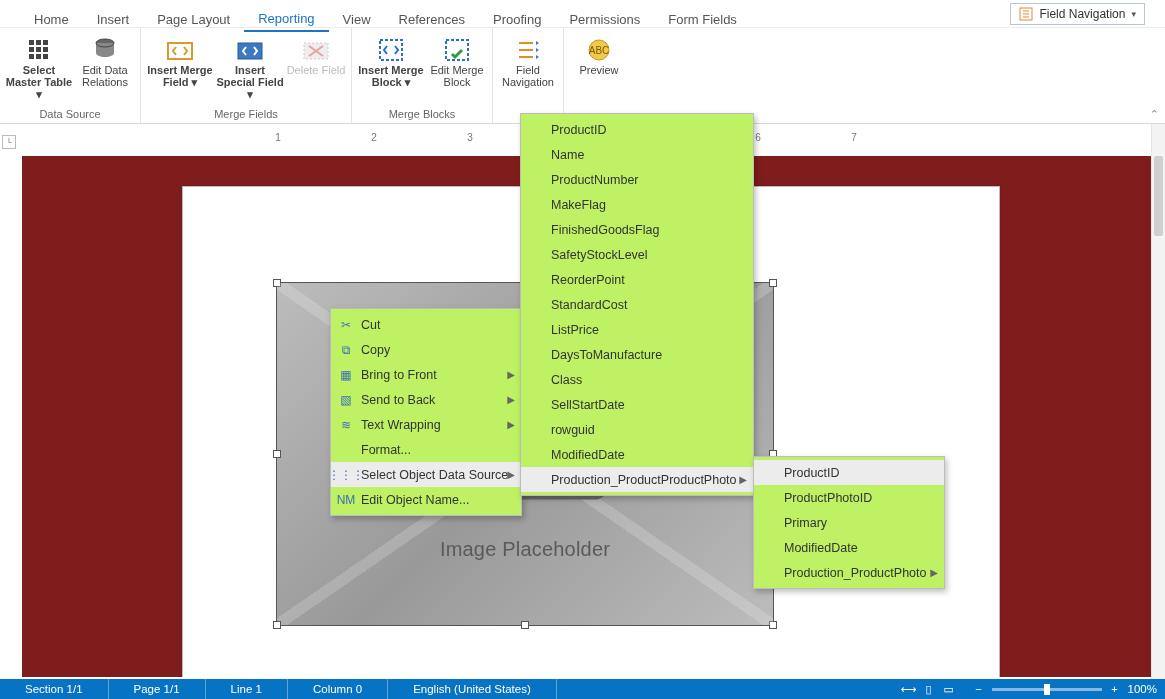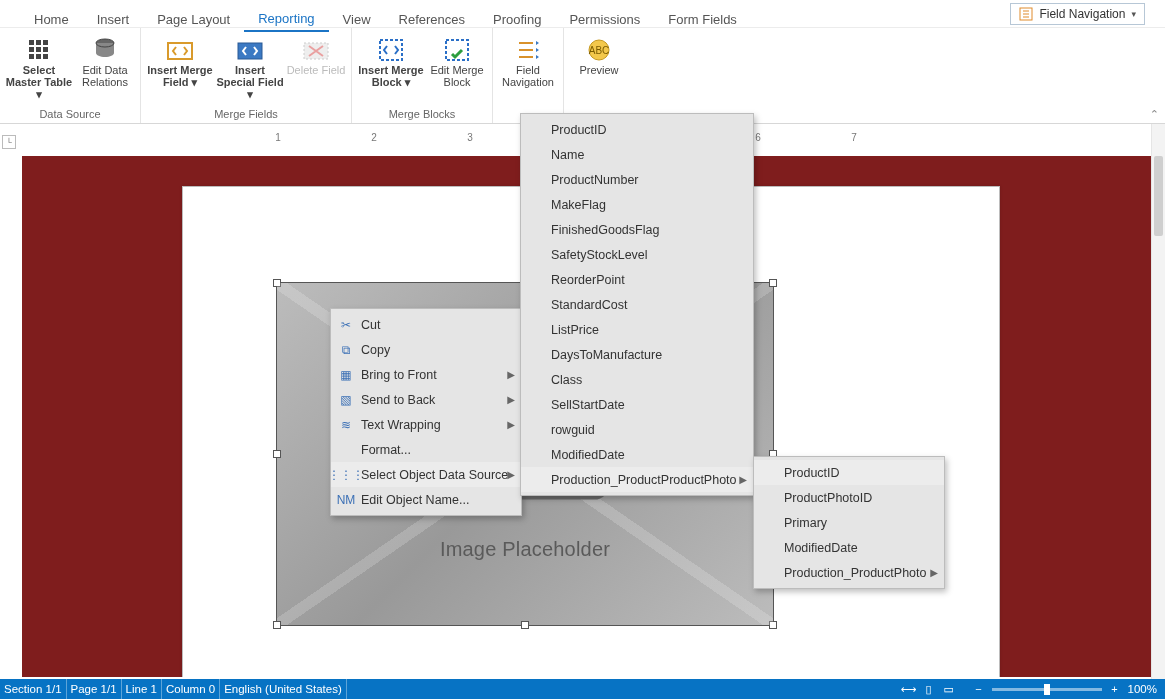"ProductID" .ctxmenu { background: #e5e5e5 -> #bef264 }
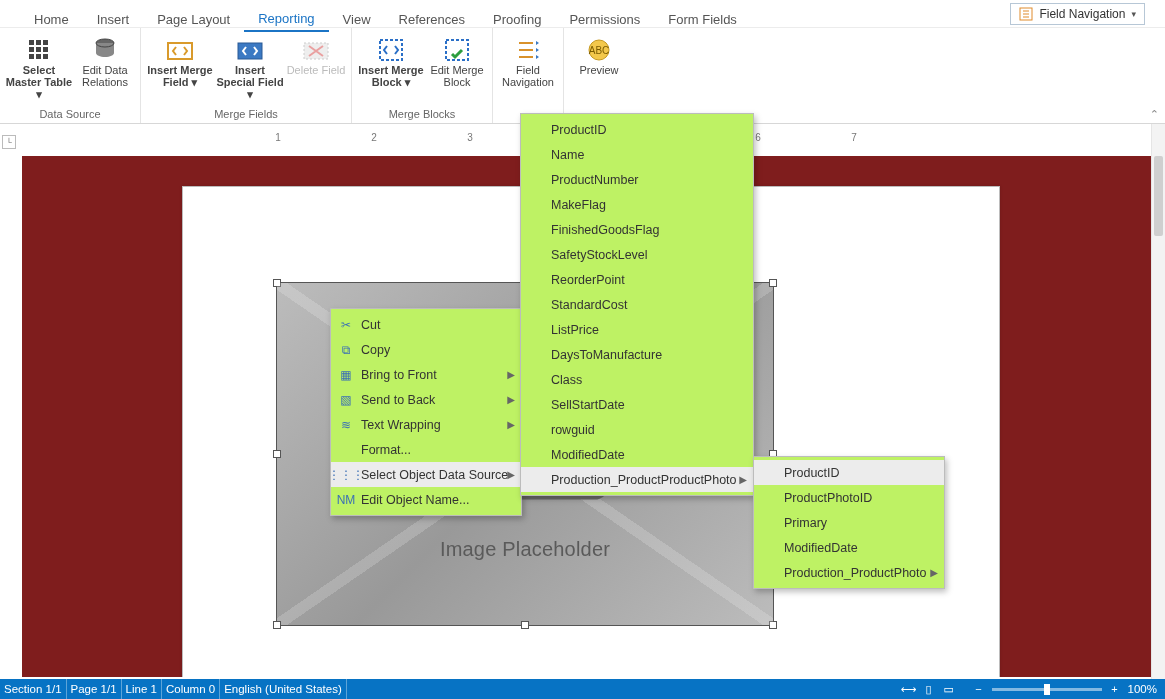"Section 1/1" .status-cell { padding: 0 4px -> 0 25px }
